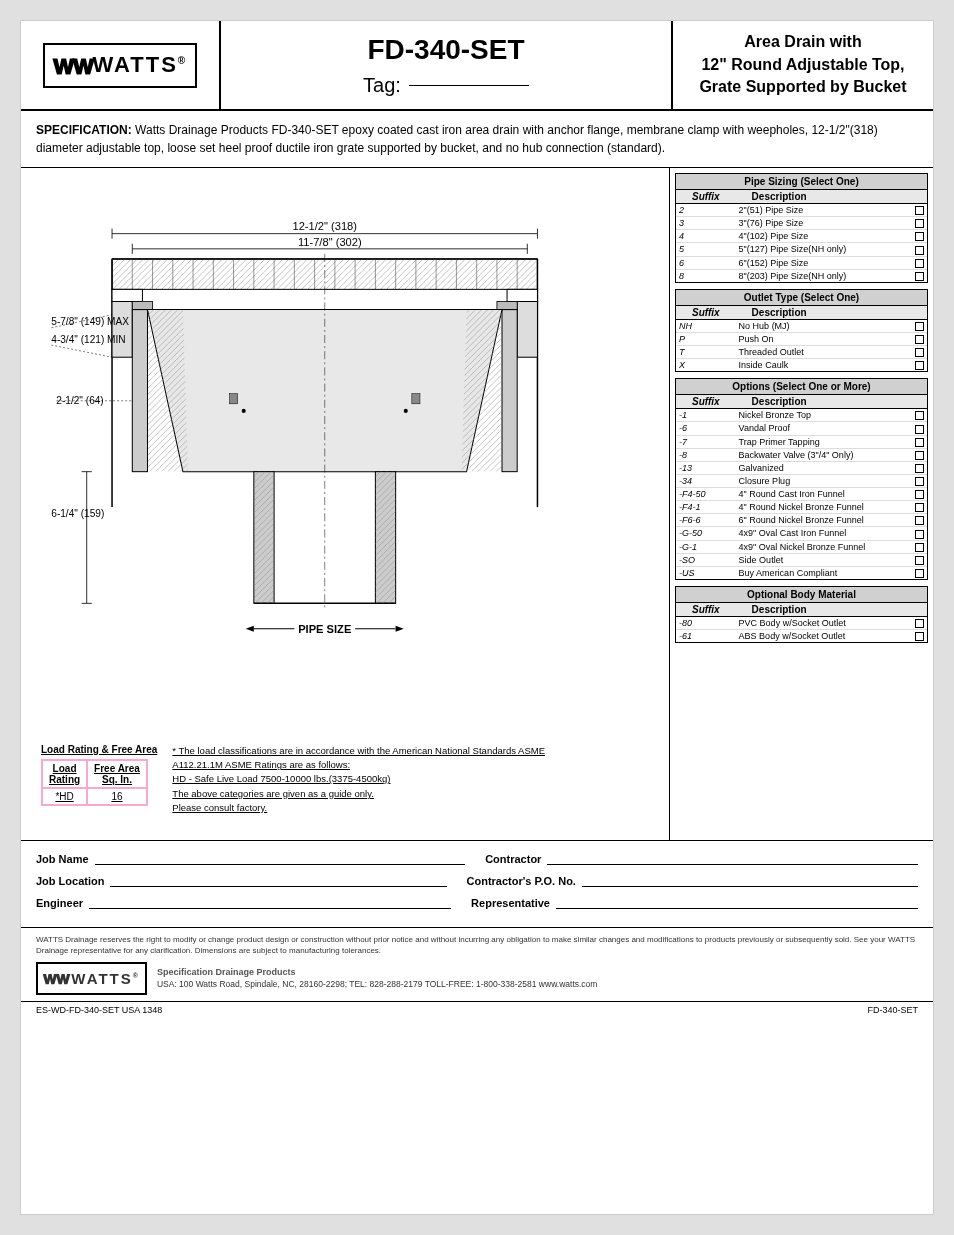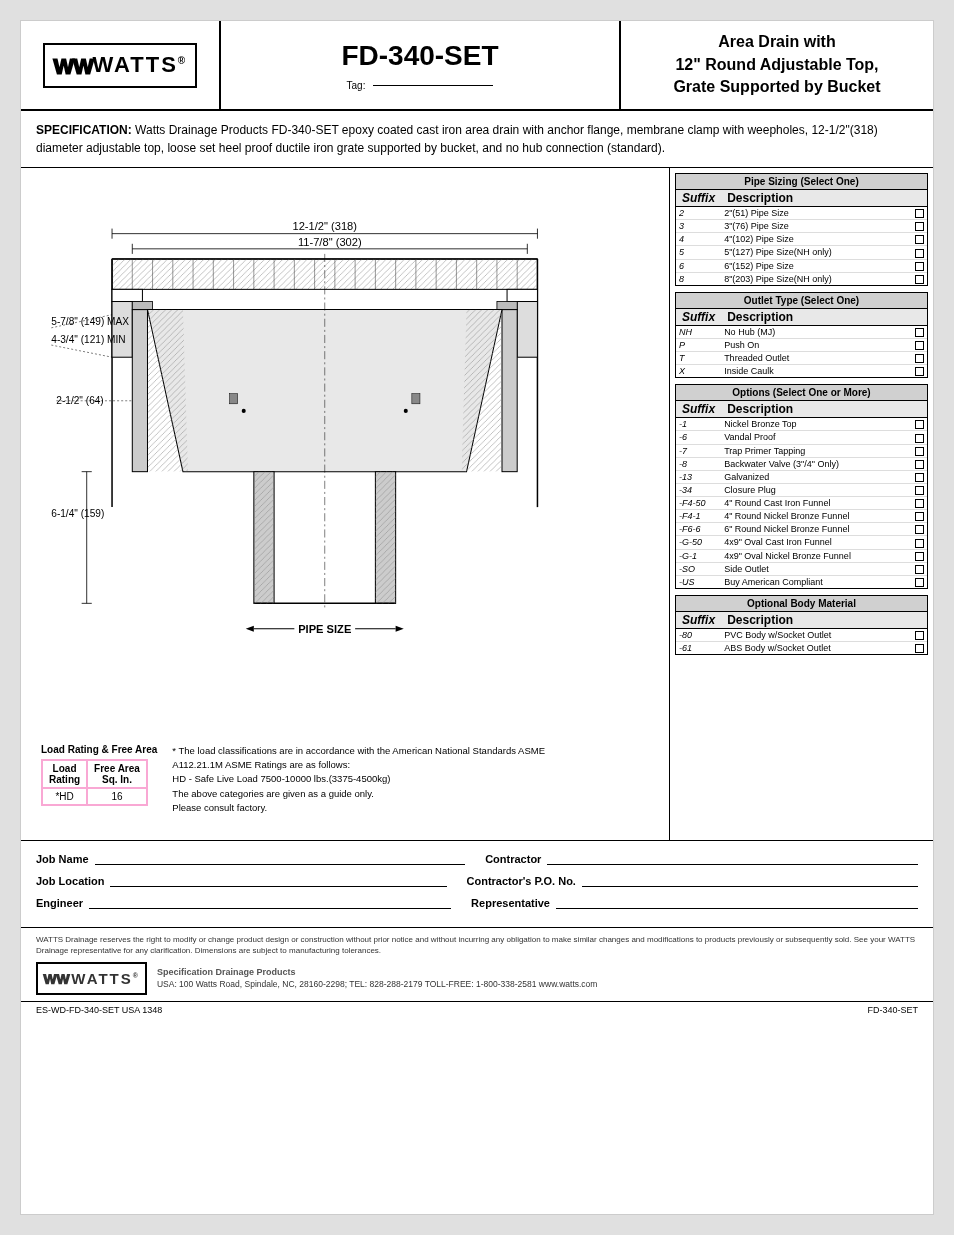"Area Drain with" .header-title { width: 312px -> 260px }
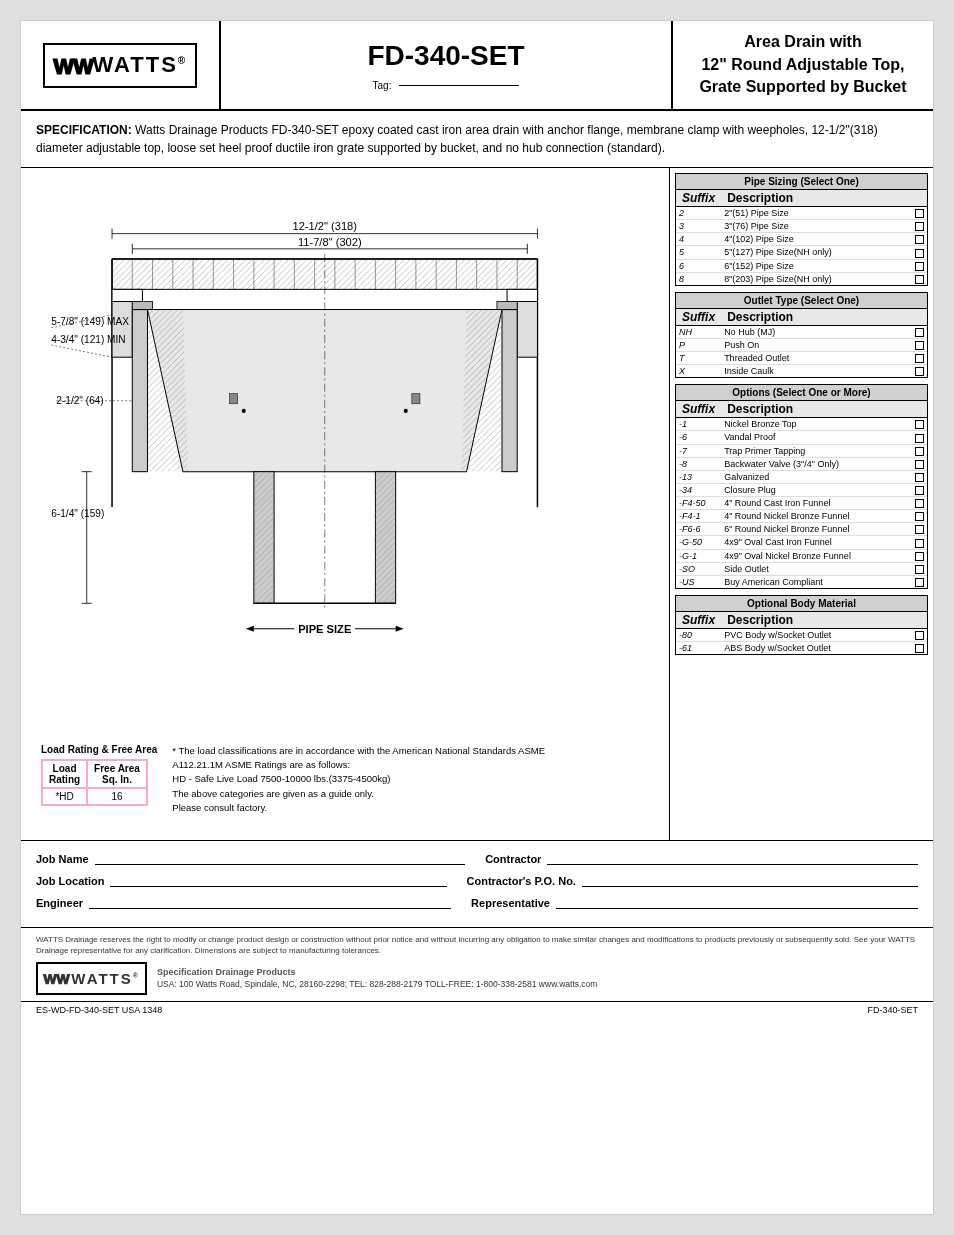"Tag:" .model-tag { font-size: 10px -> 20px }
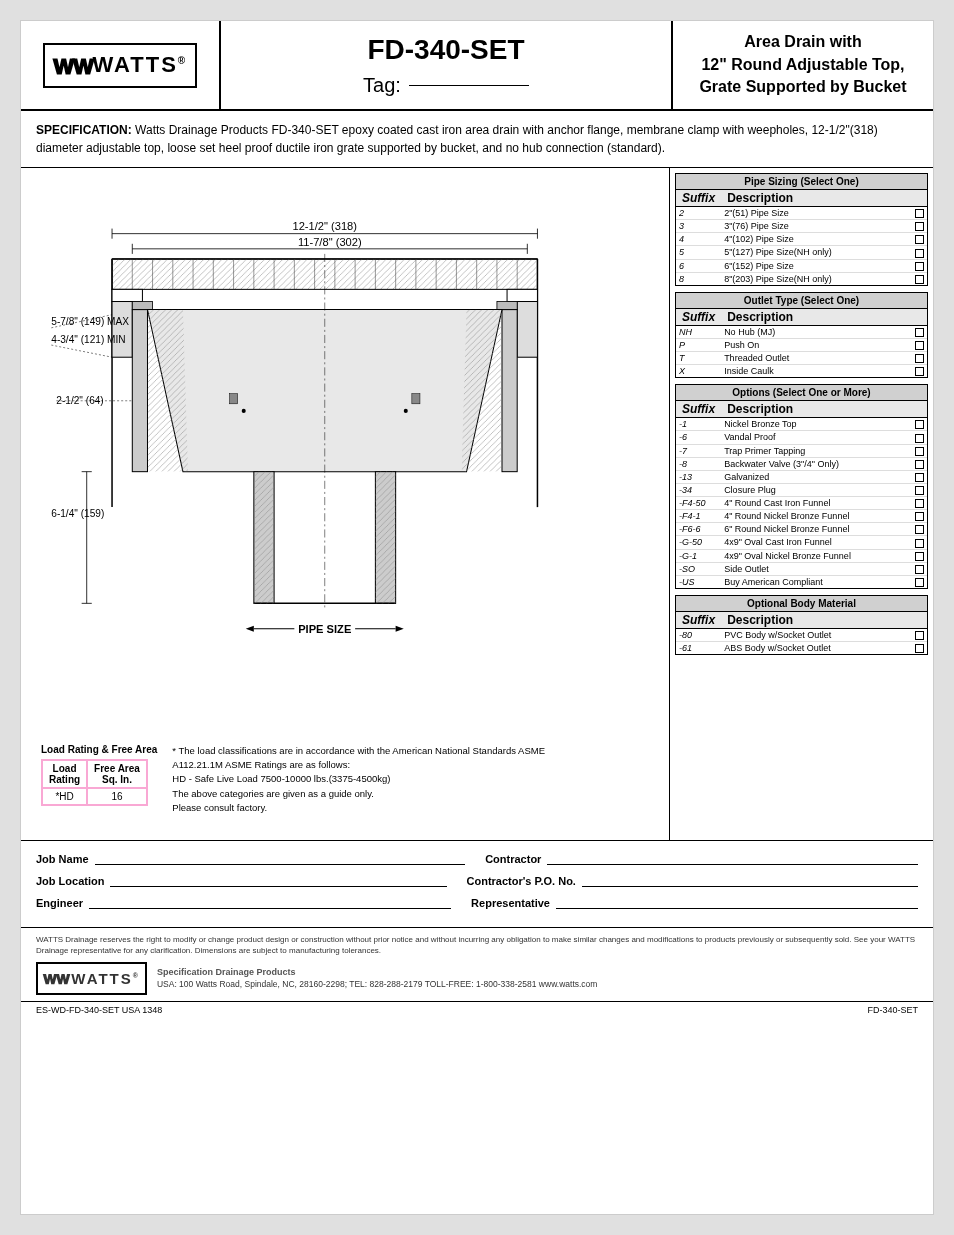"Suffix" .sidebar-table th { font-size: 12px -> 10px; padding: 1px 6px -> 1px 16px }
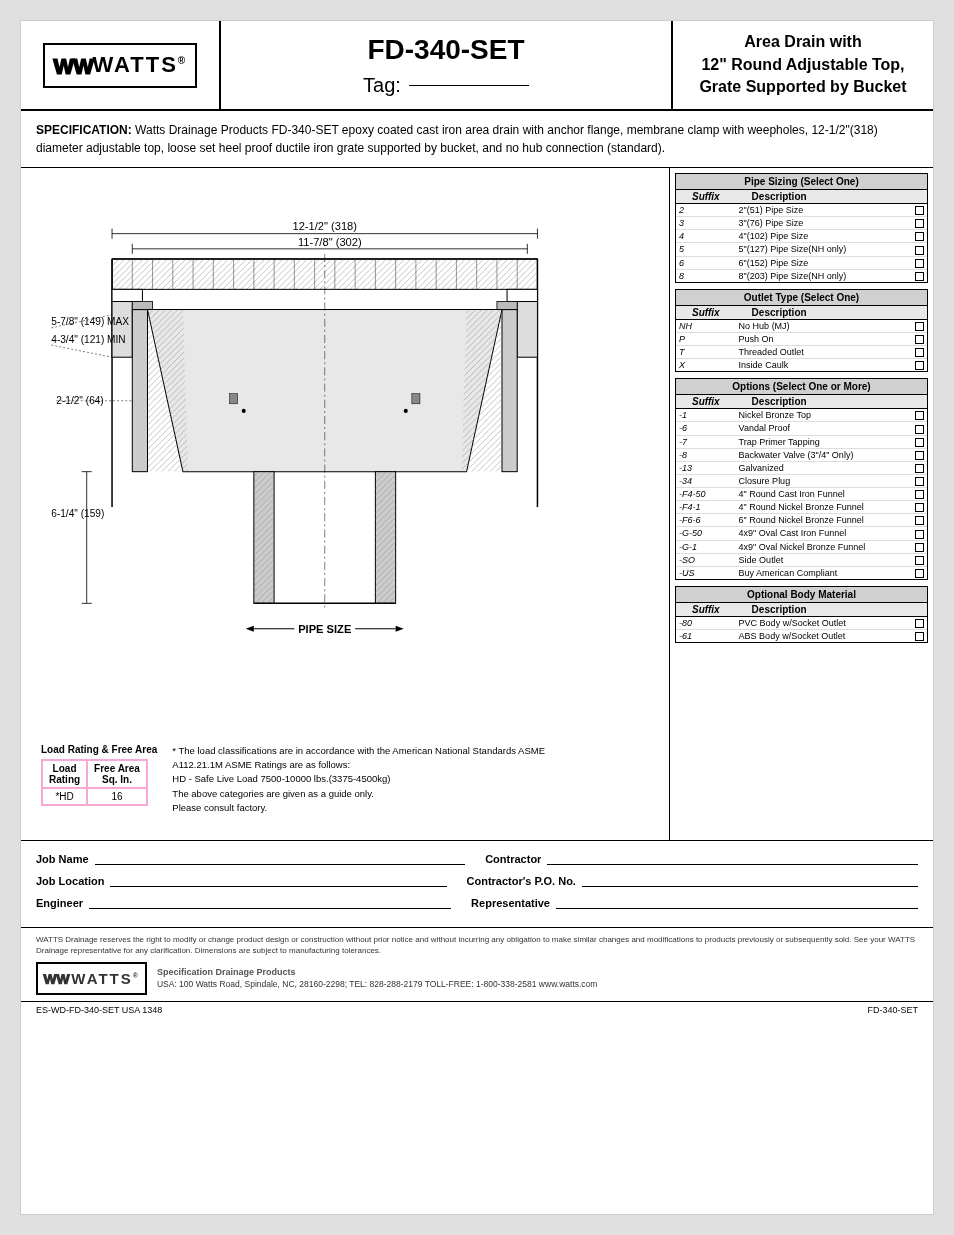"Load Rating & Free Area" .load-section { text-decoration: none -> underline }
